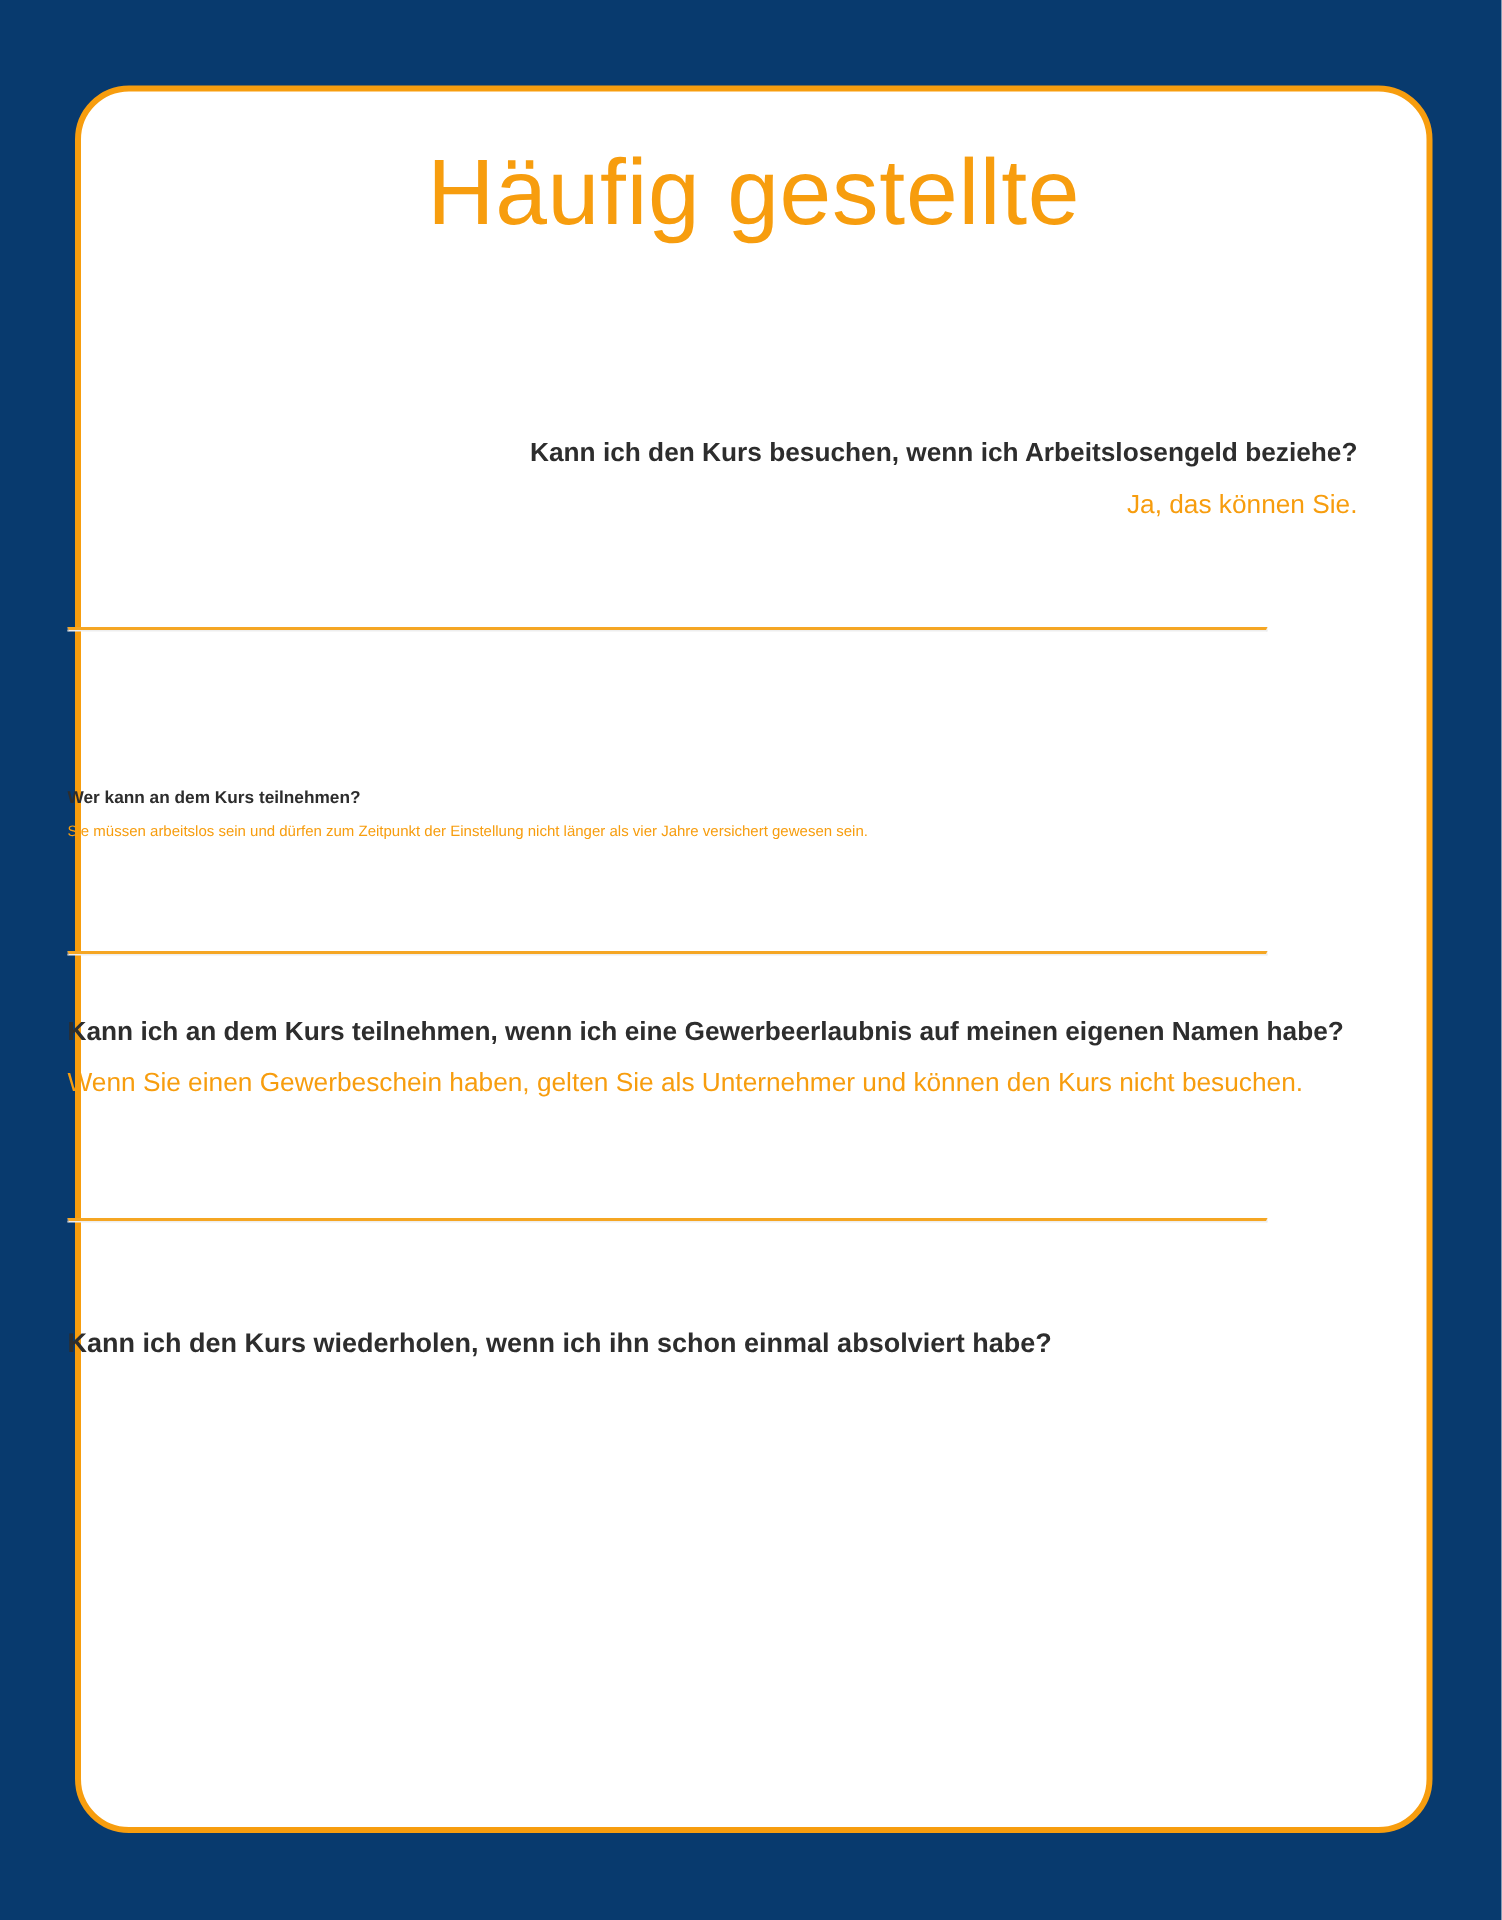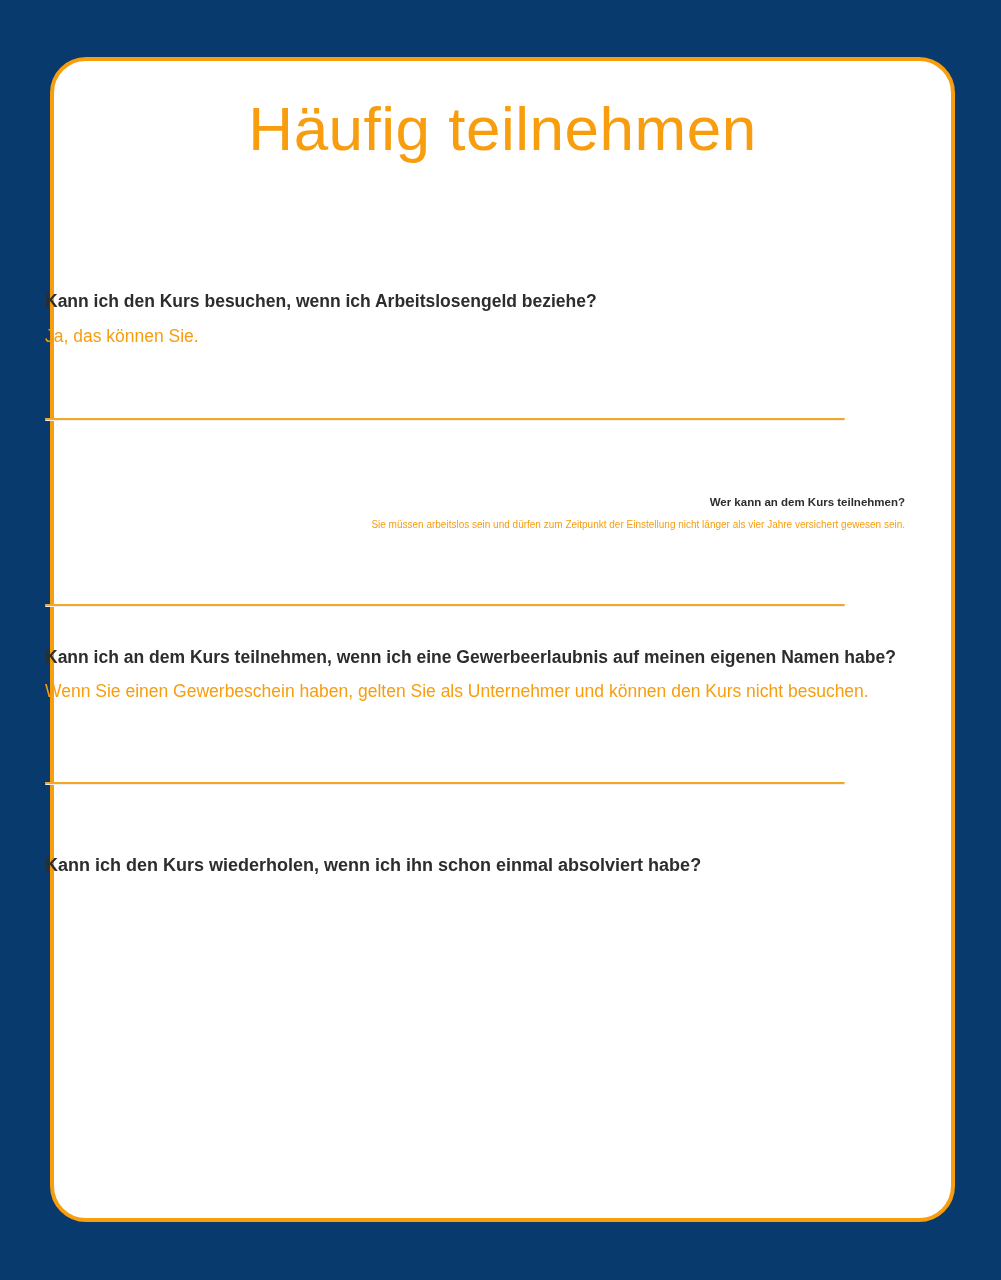"Häufig teilnehmen" span.faq-title-sub { text: teilnehmen -> gestellte }
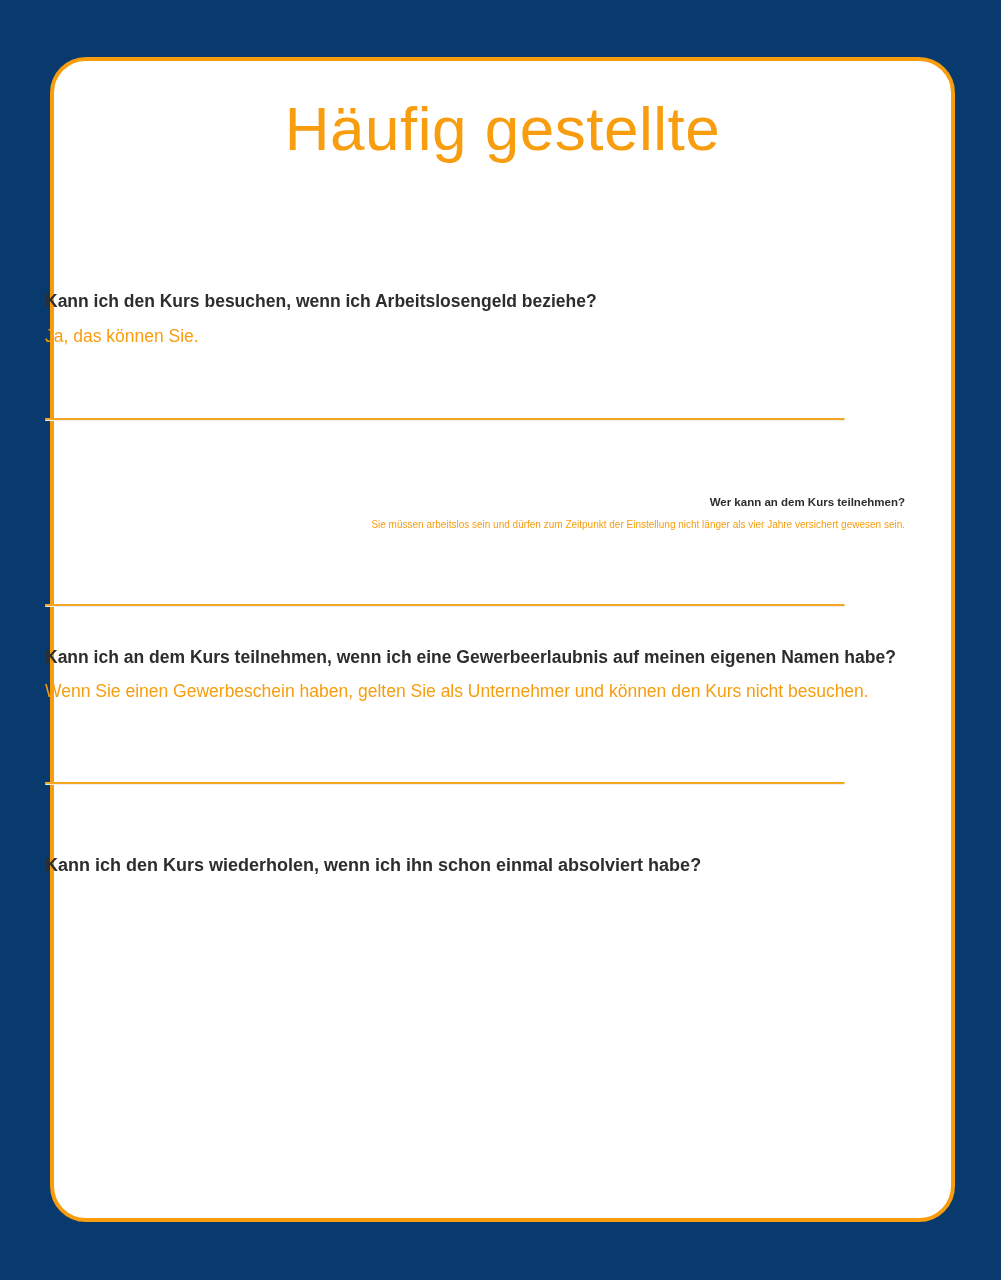"Kann ich den Kurs besuchen," .item-1 { text-align: none -> right }
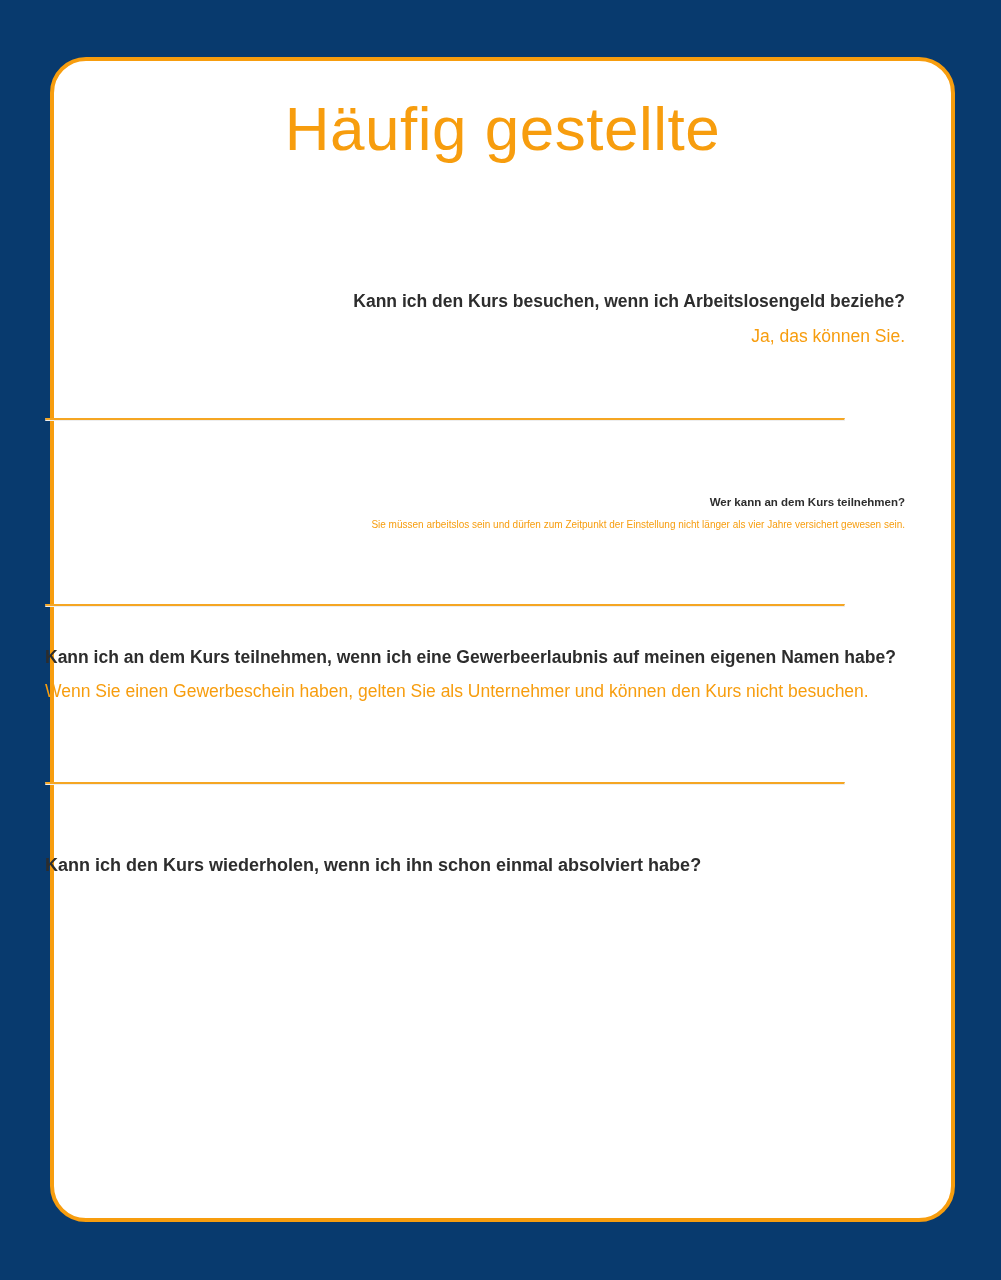"Wer kann an dem Kurs" .item-2 { padding-top: 74px -> 104px; text-align: right -> none }
